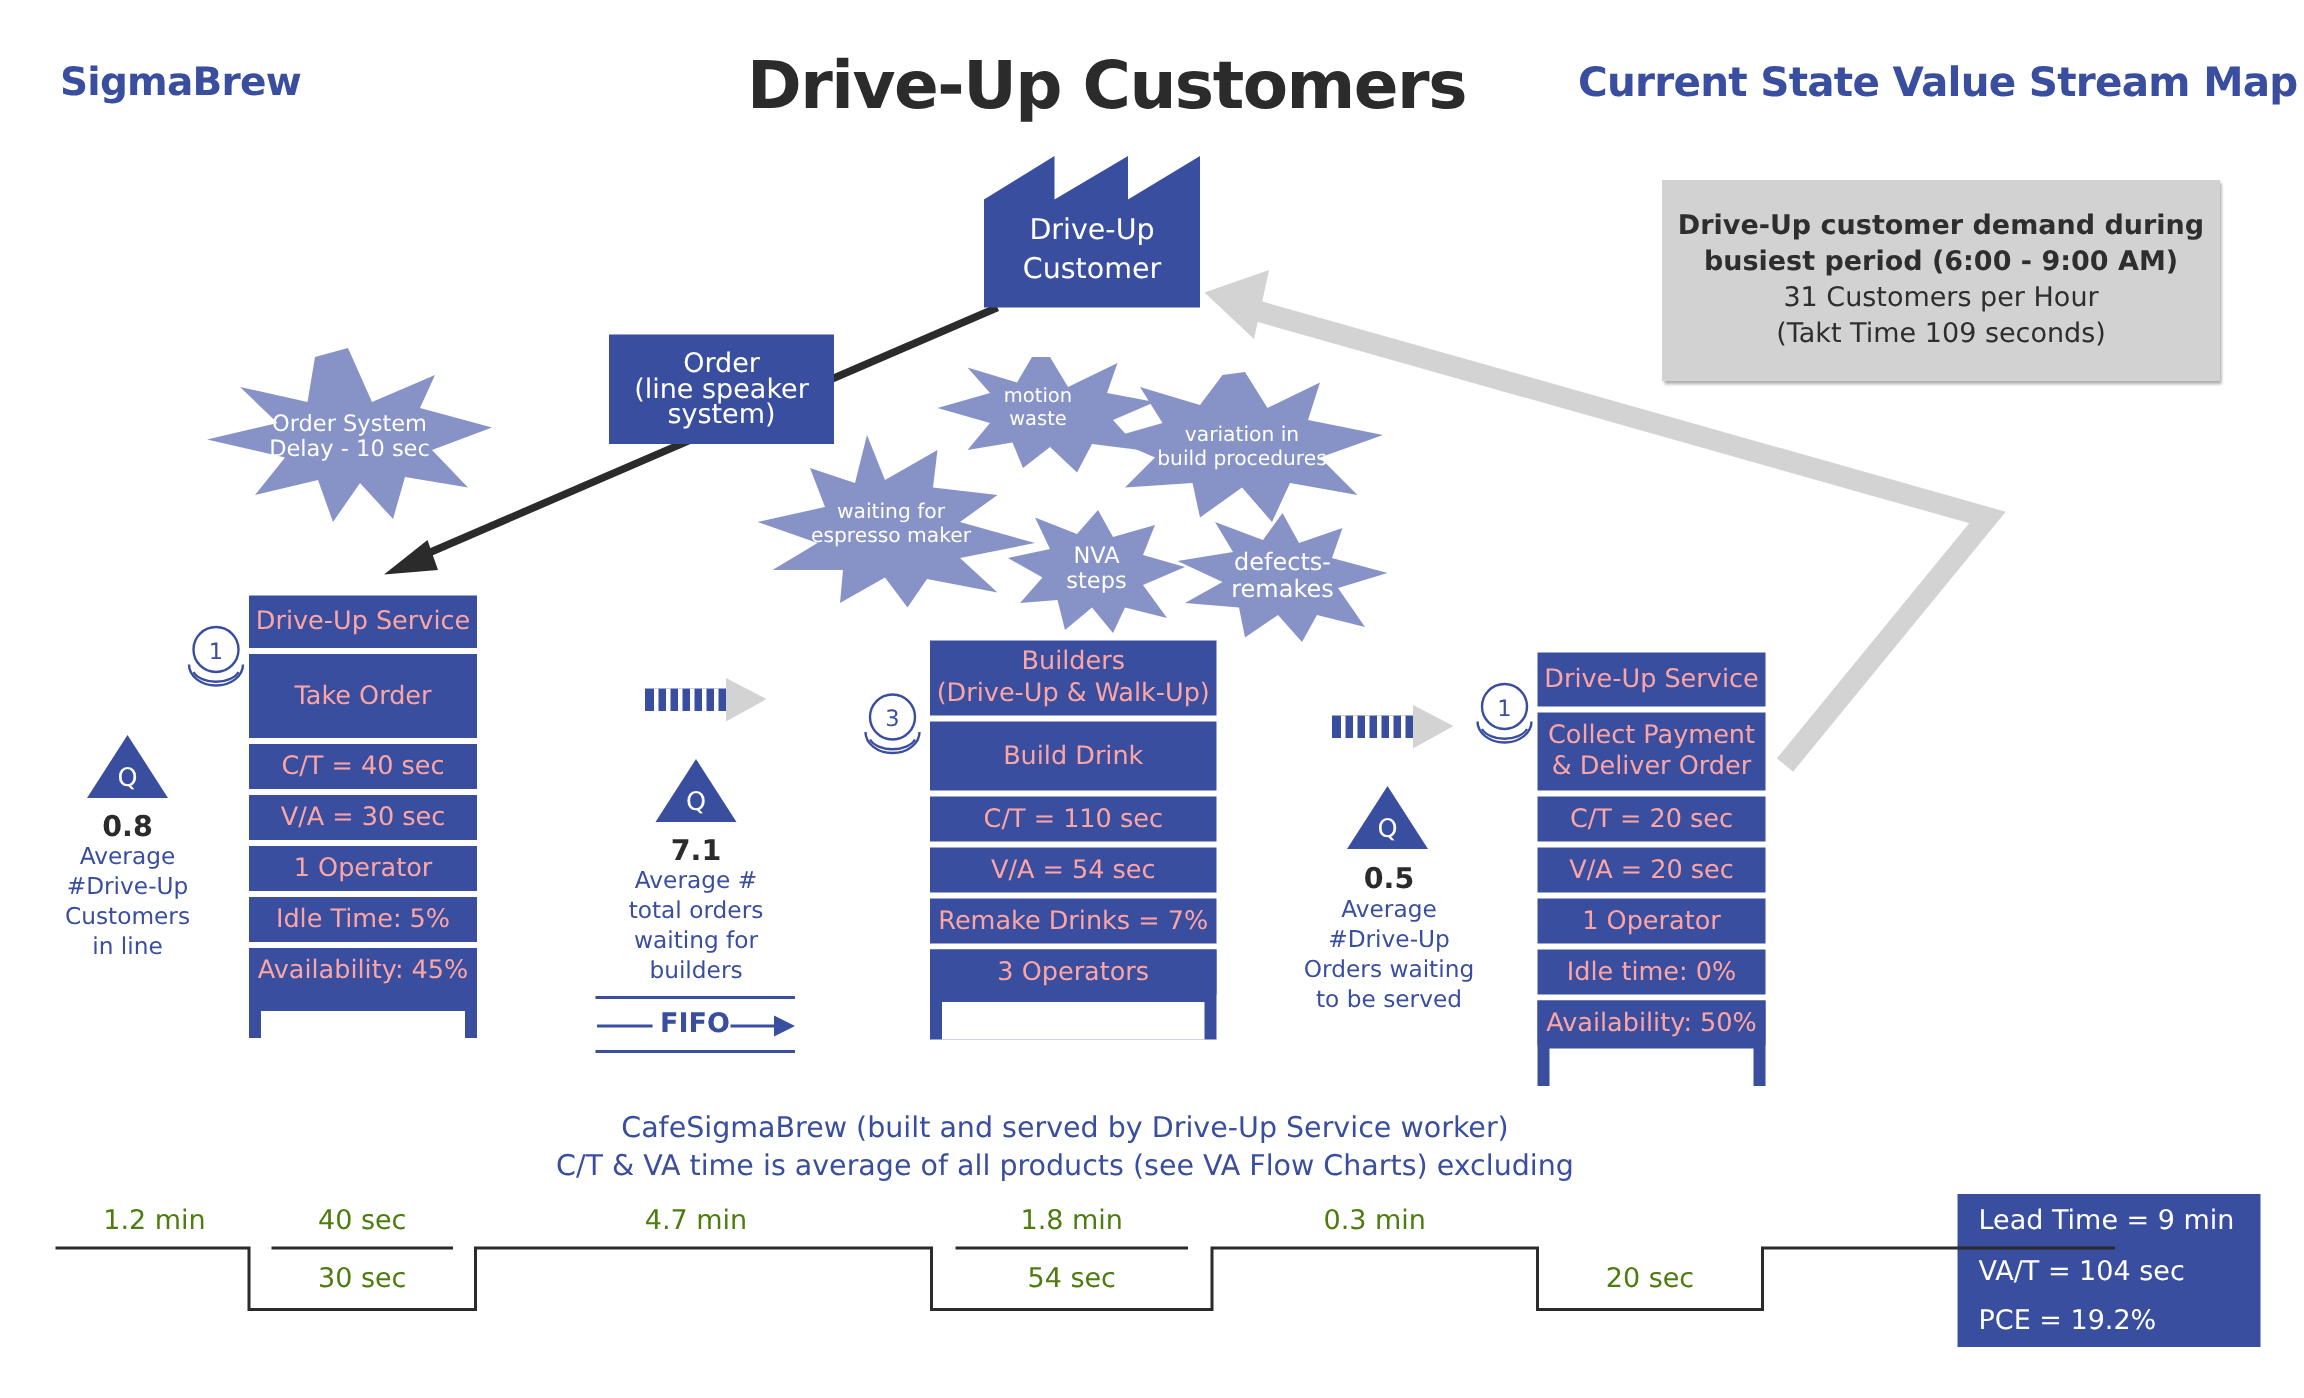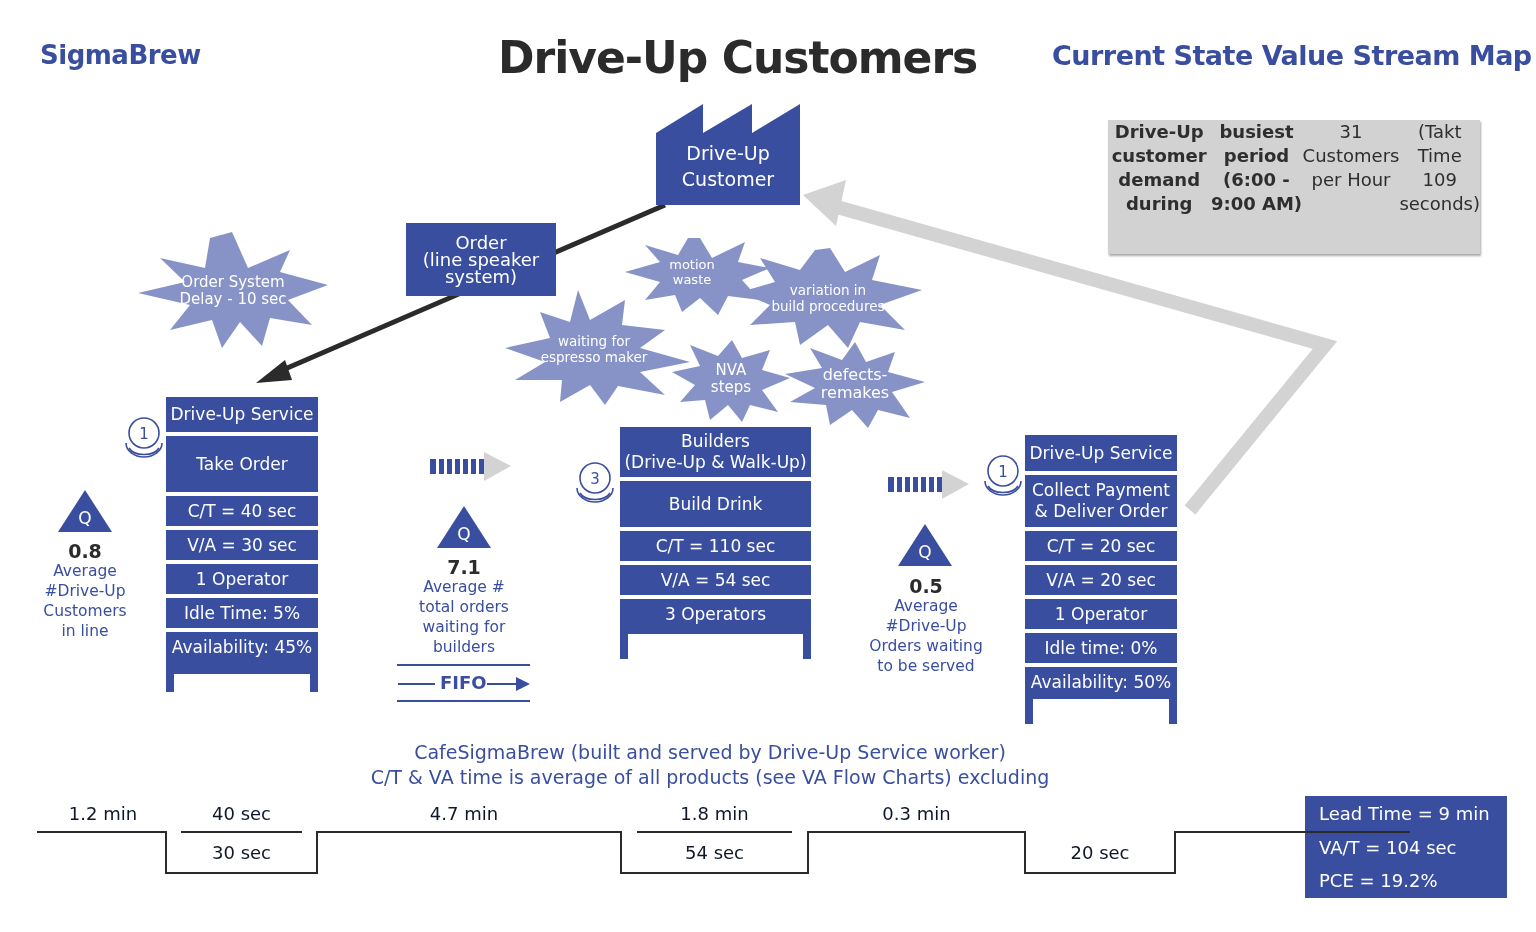"Drive-Up customer demand during" .demand { flex-direction: row -> column }
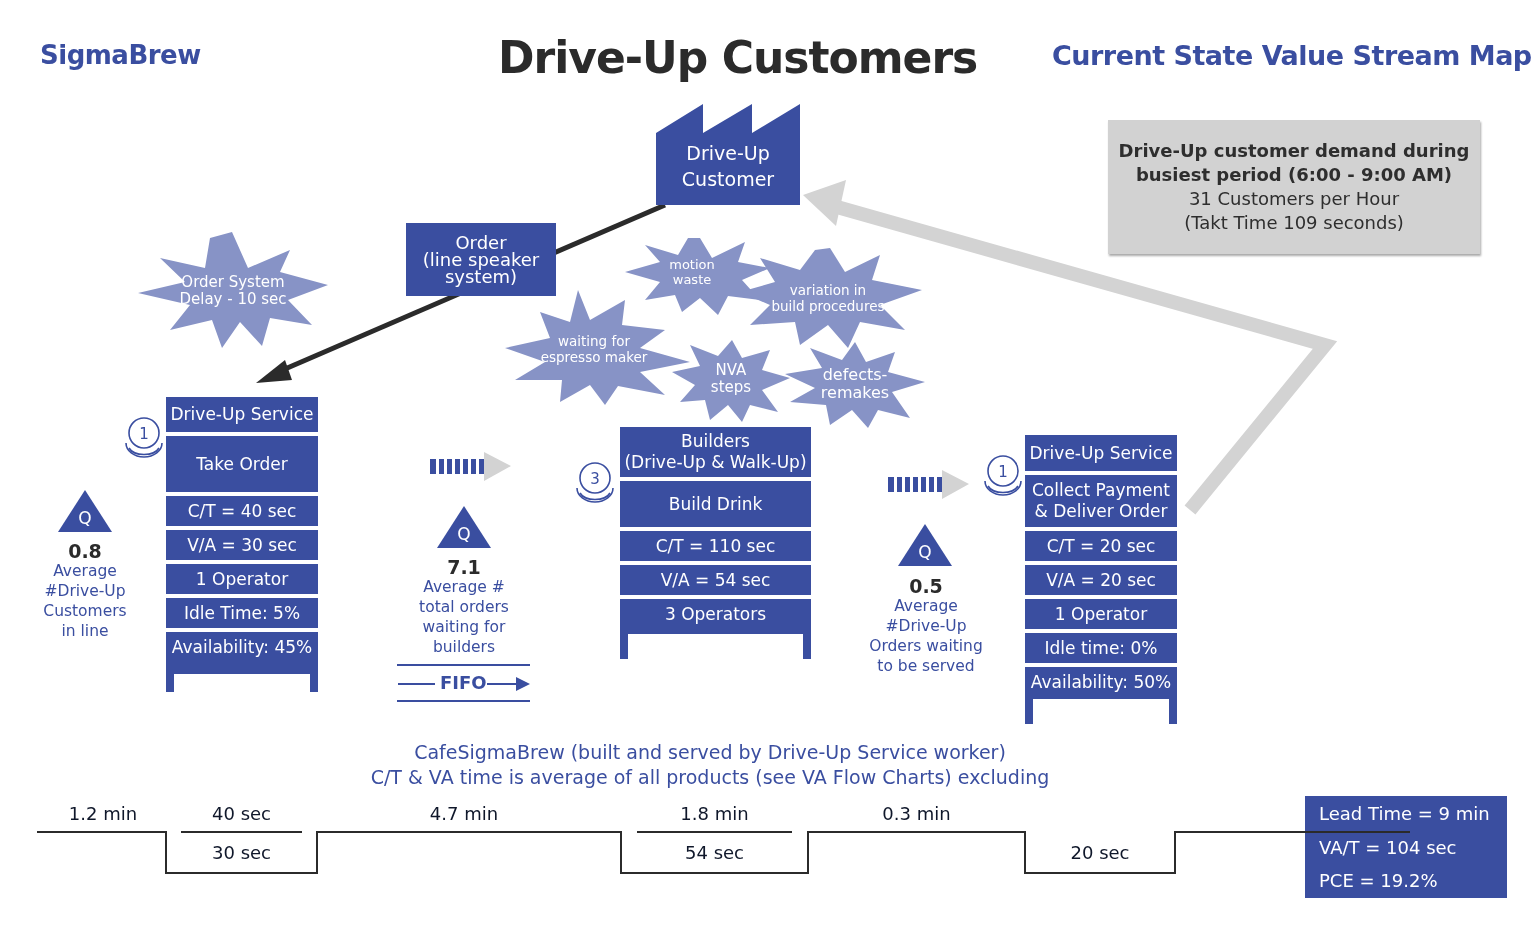"Drive-Up Service" .cell { color: #ffffff -> #fca5a5 }
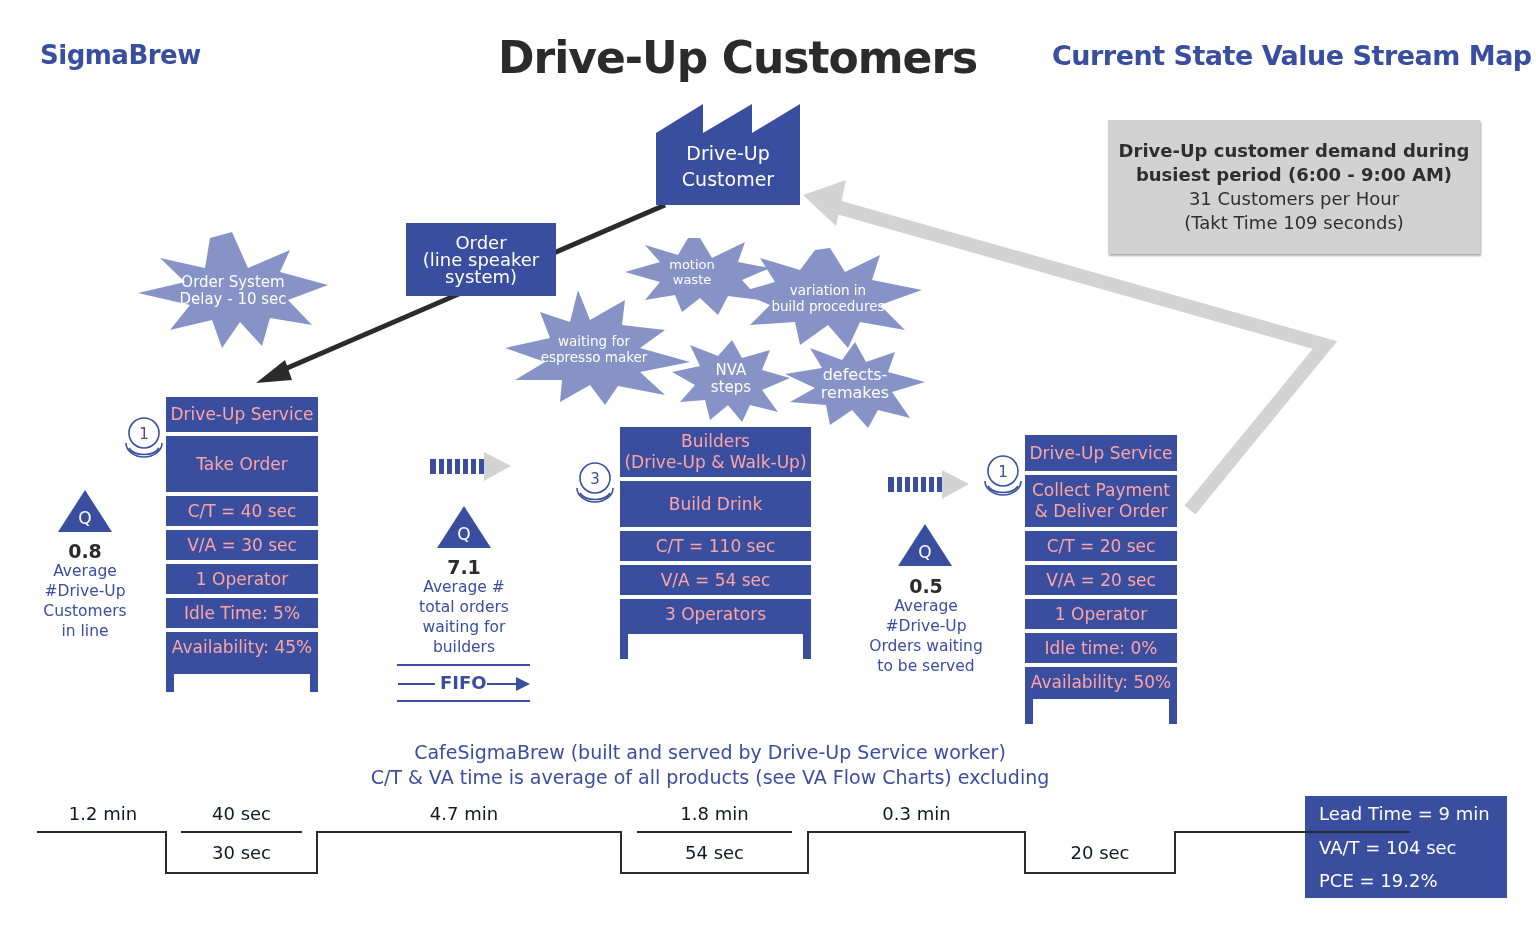"Remake Drinks = 7%" div.cell { html: none -> <div>Remake Drinks = 7%</div> }
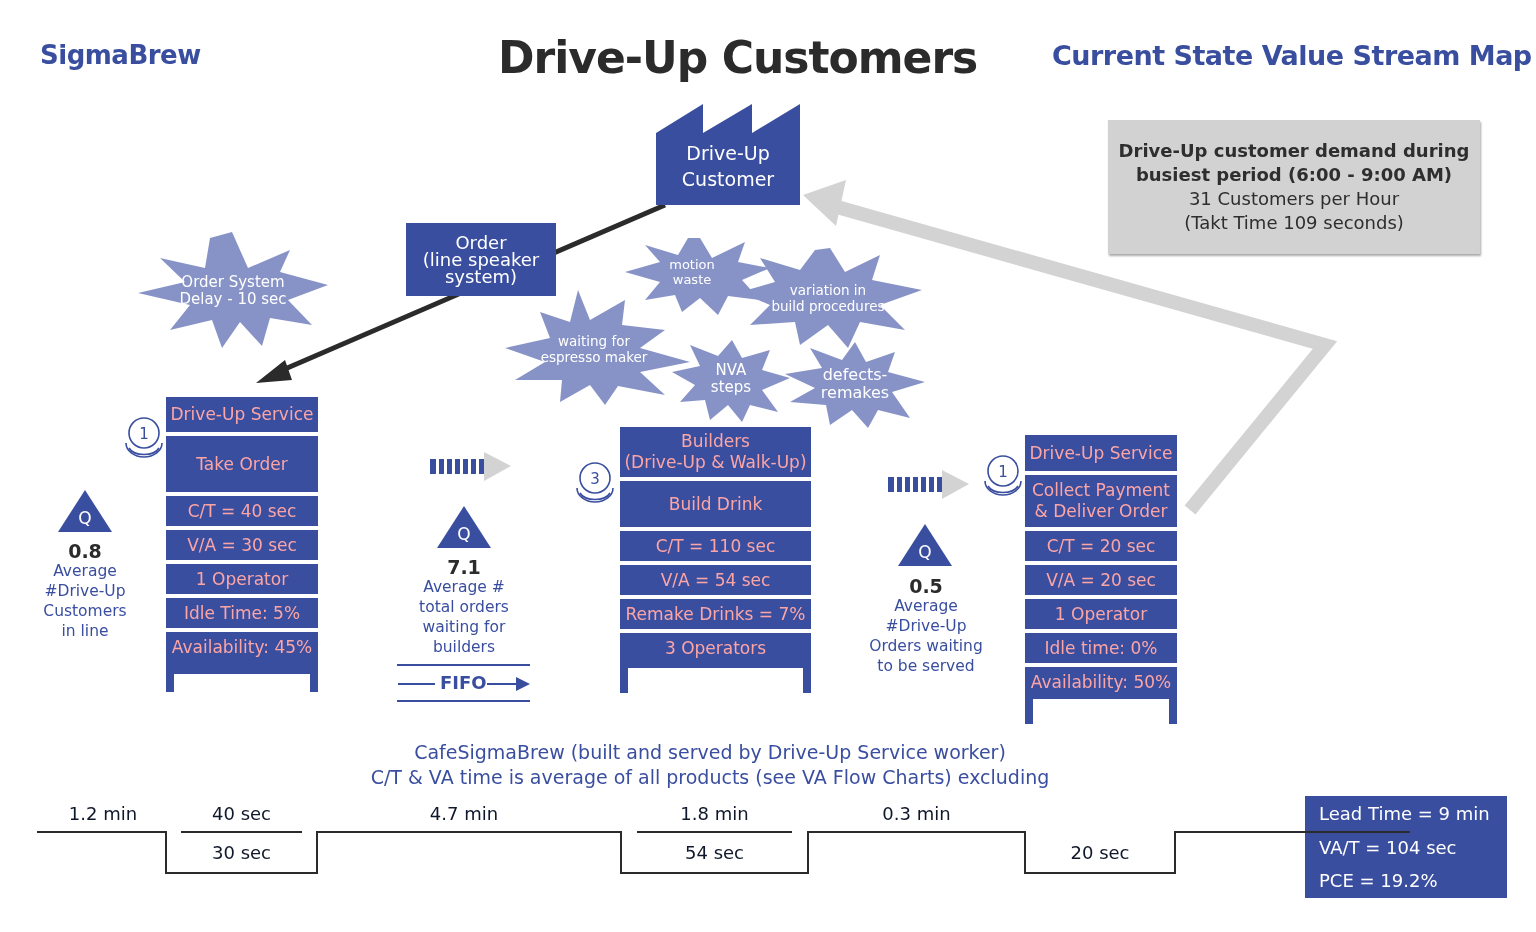"1.2 min" .tl { color: #0f172a -> #4d7c0f }
